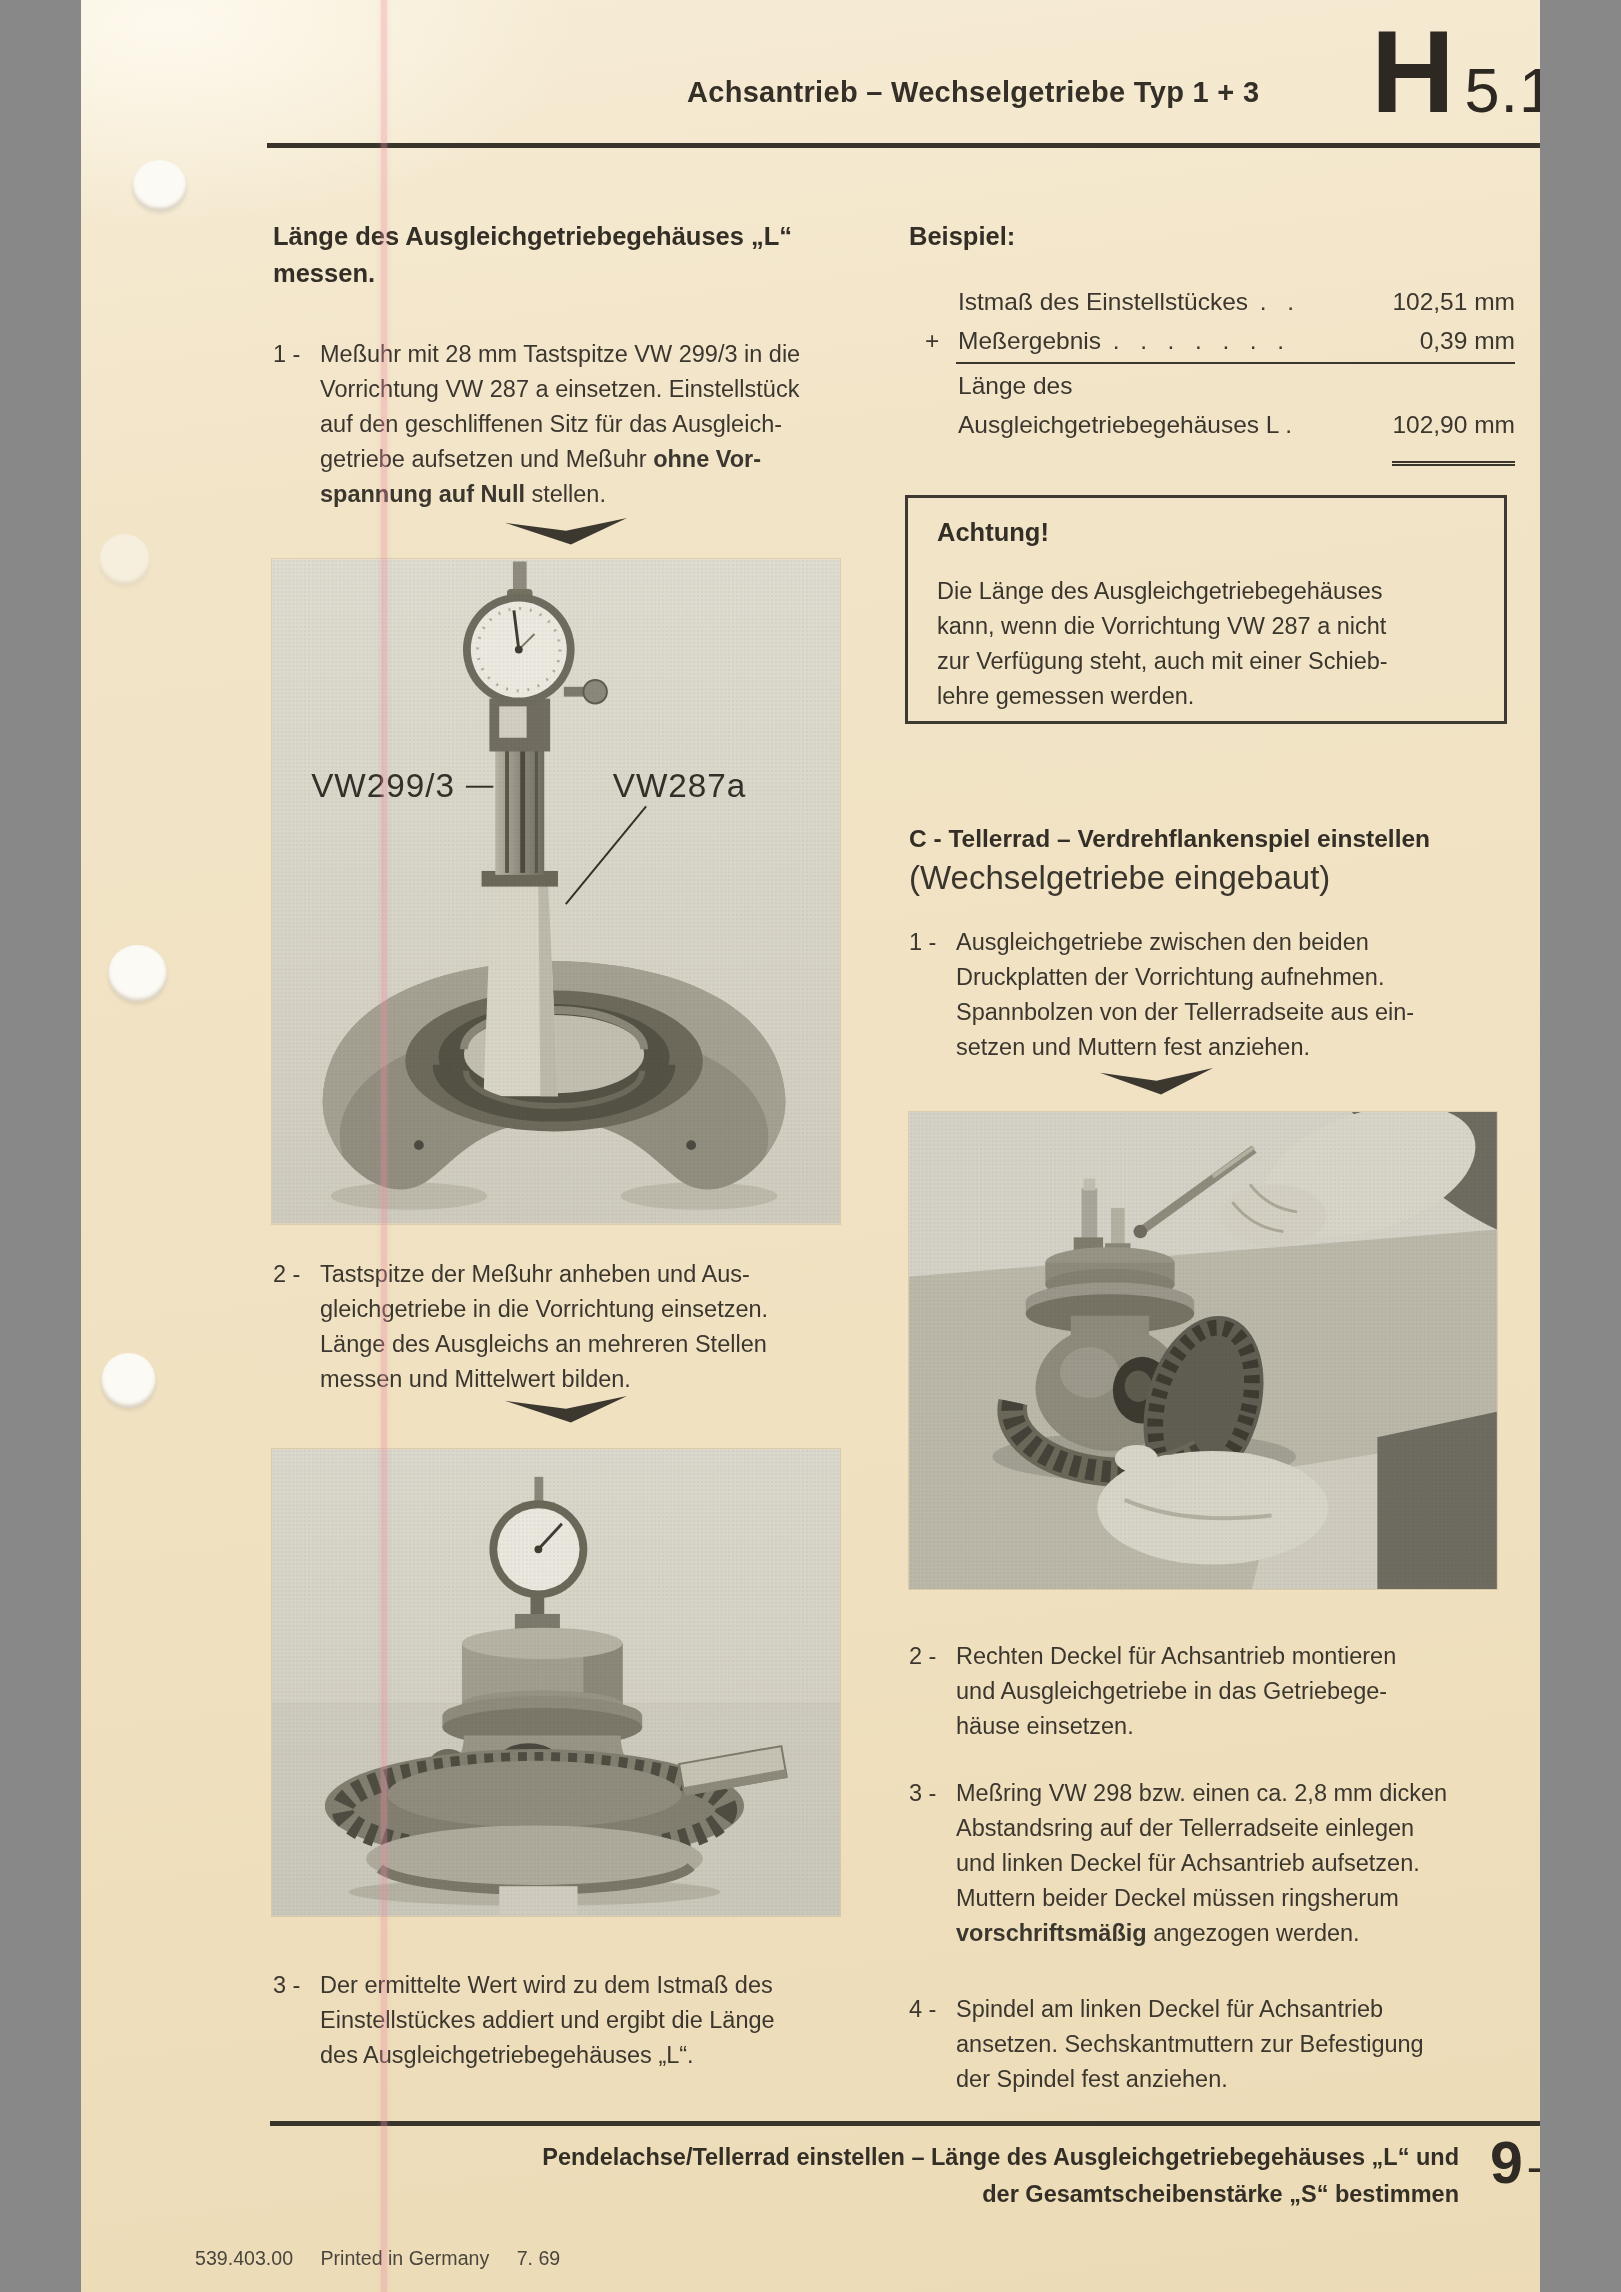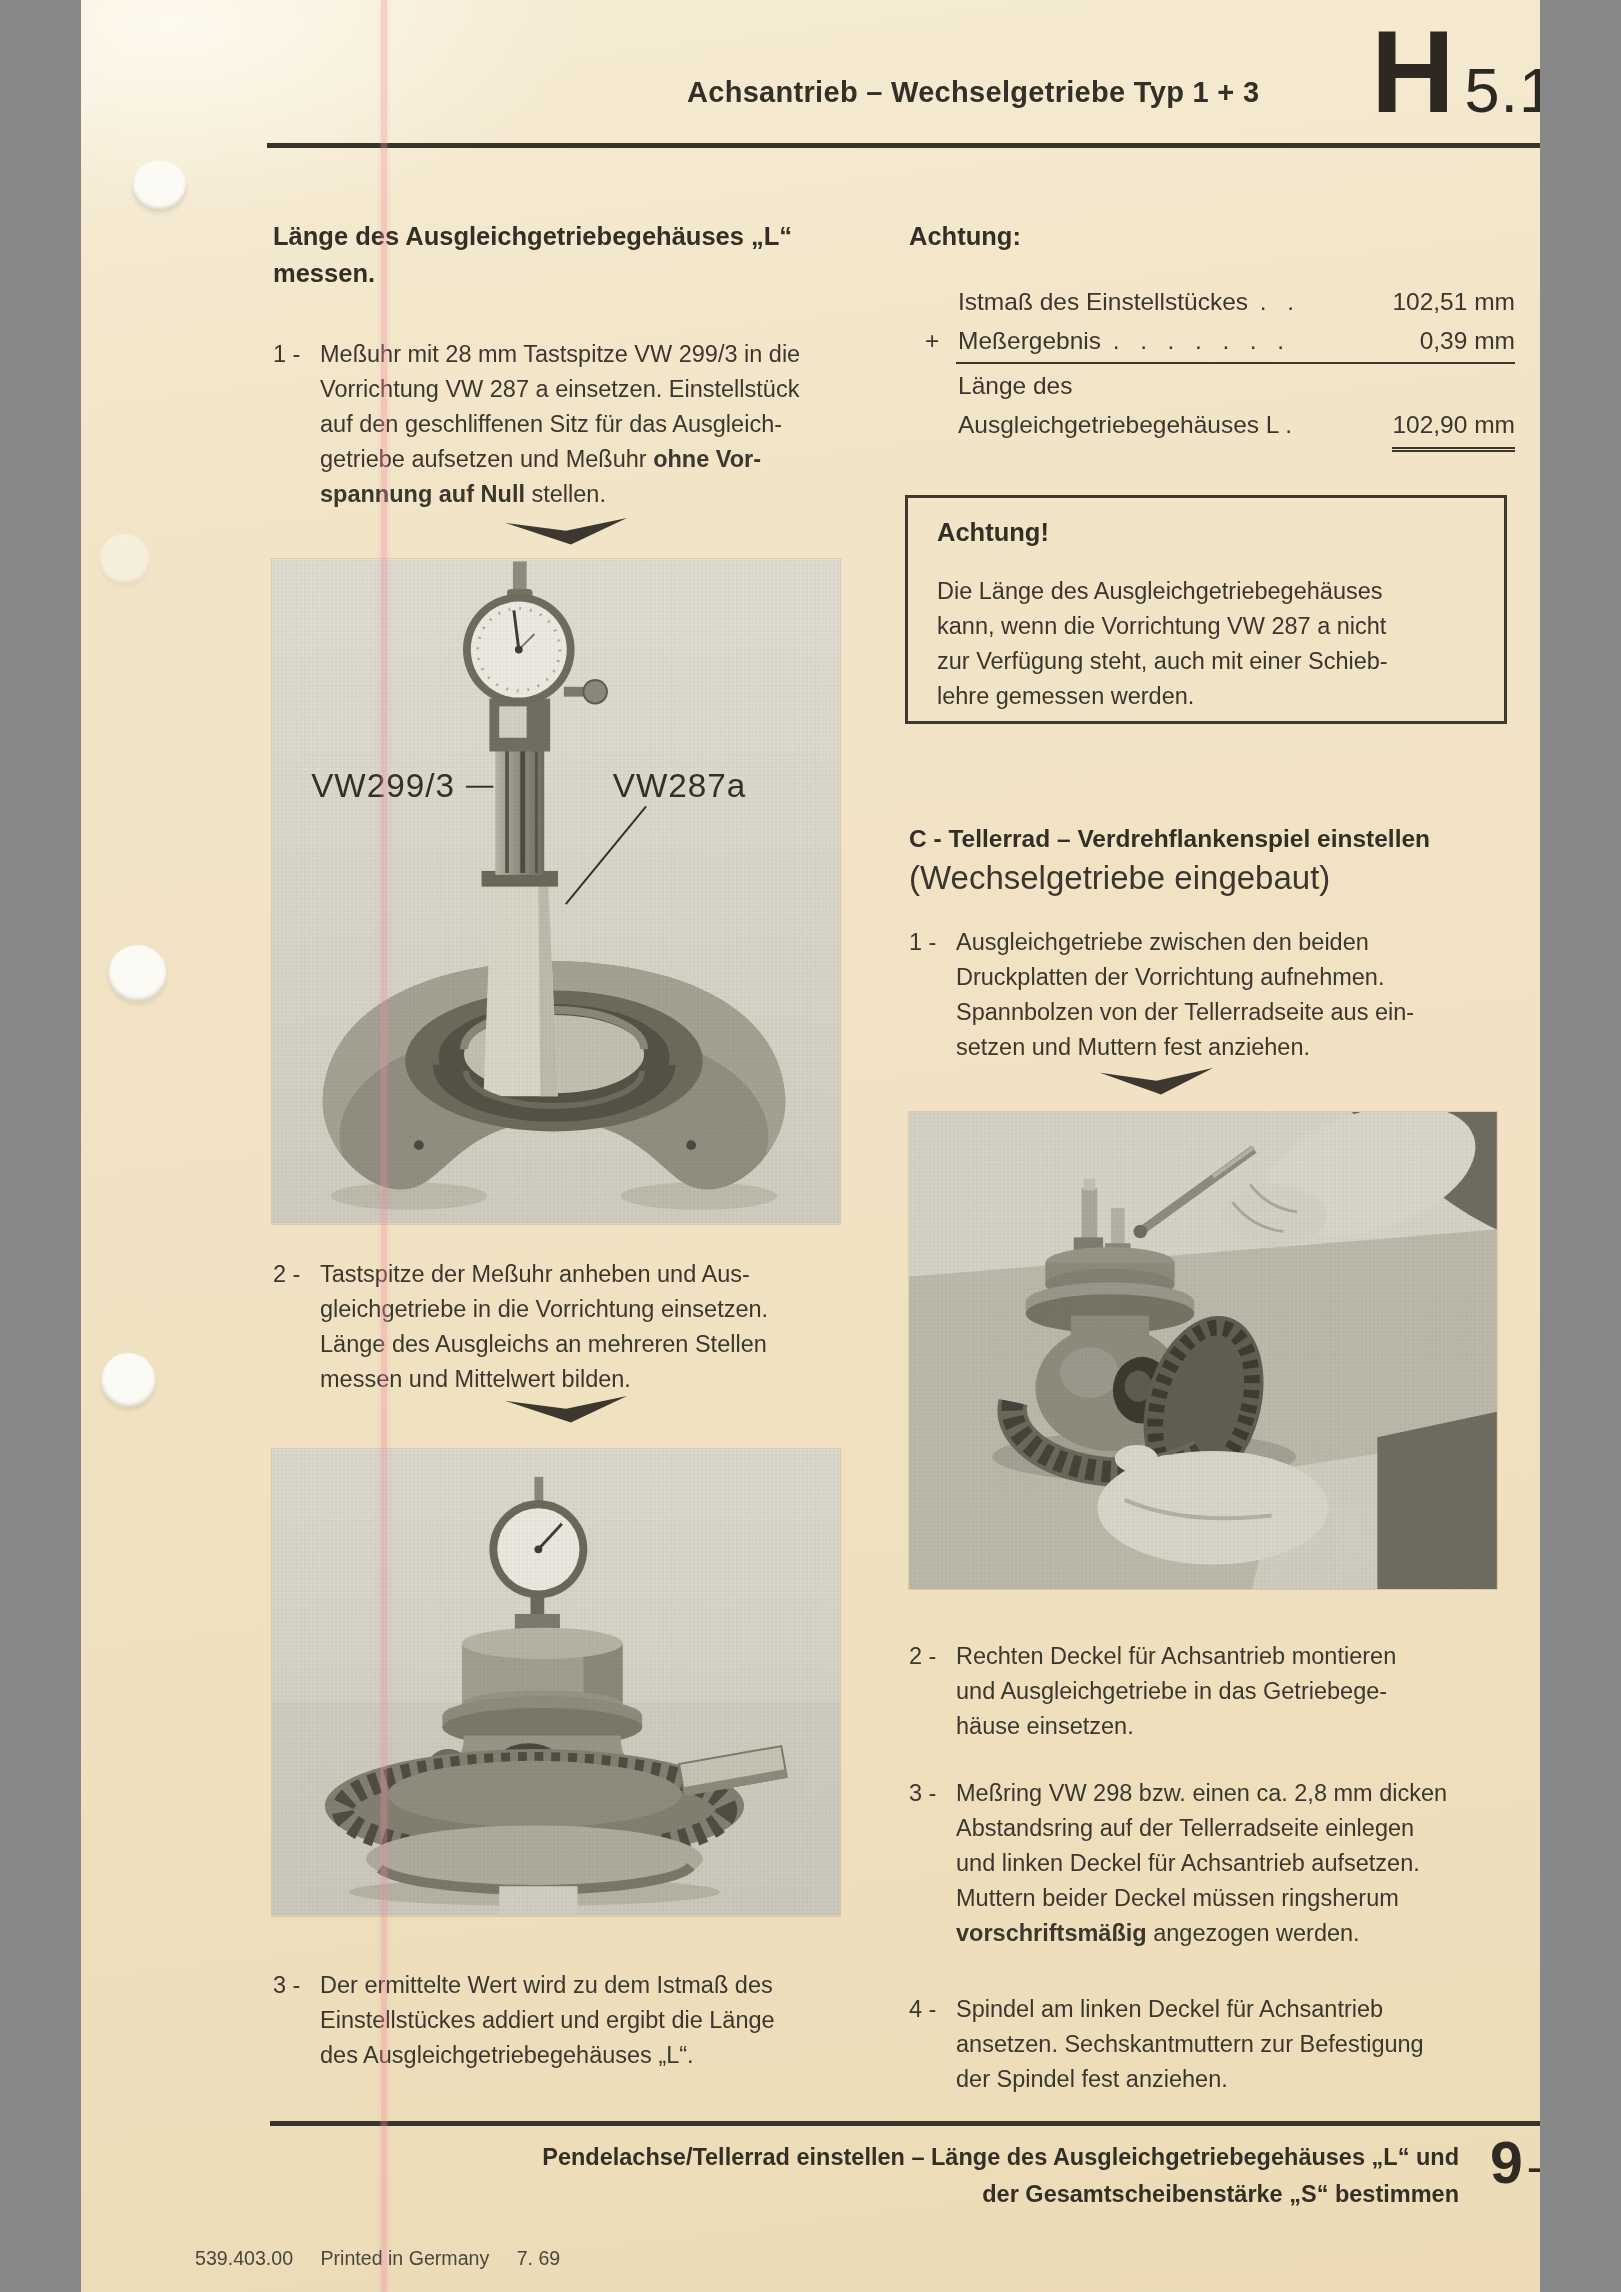"Achtung:" div.h-bold { text: Achtung -> Beispiel }
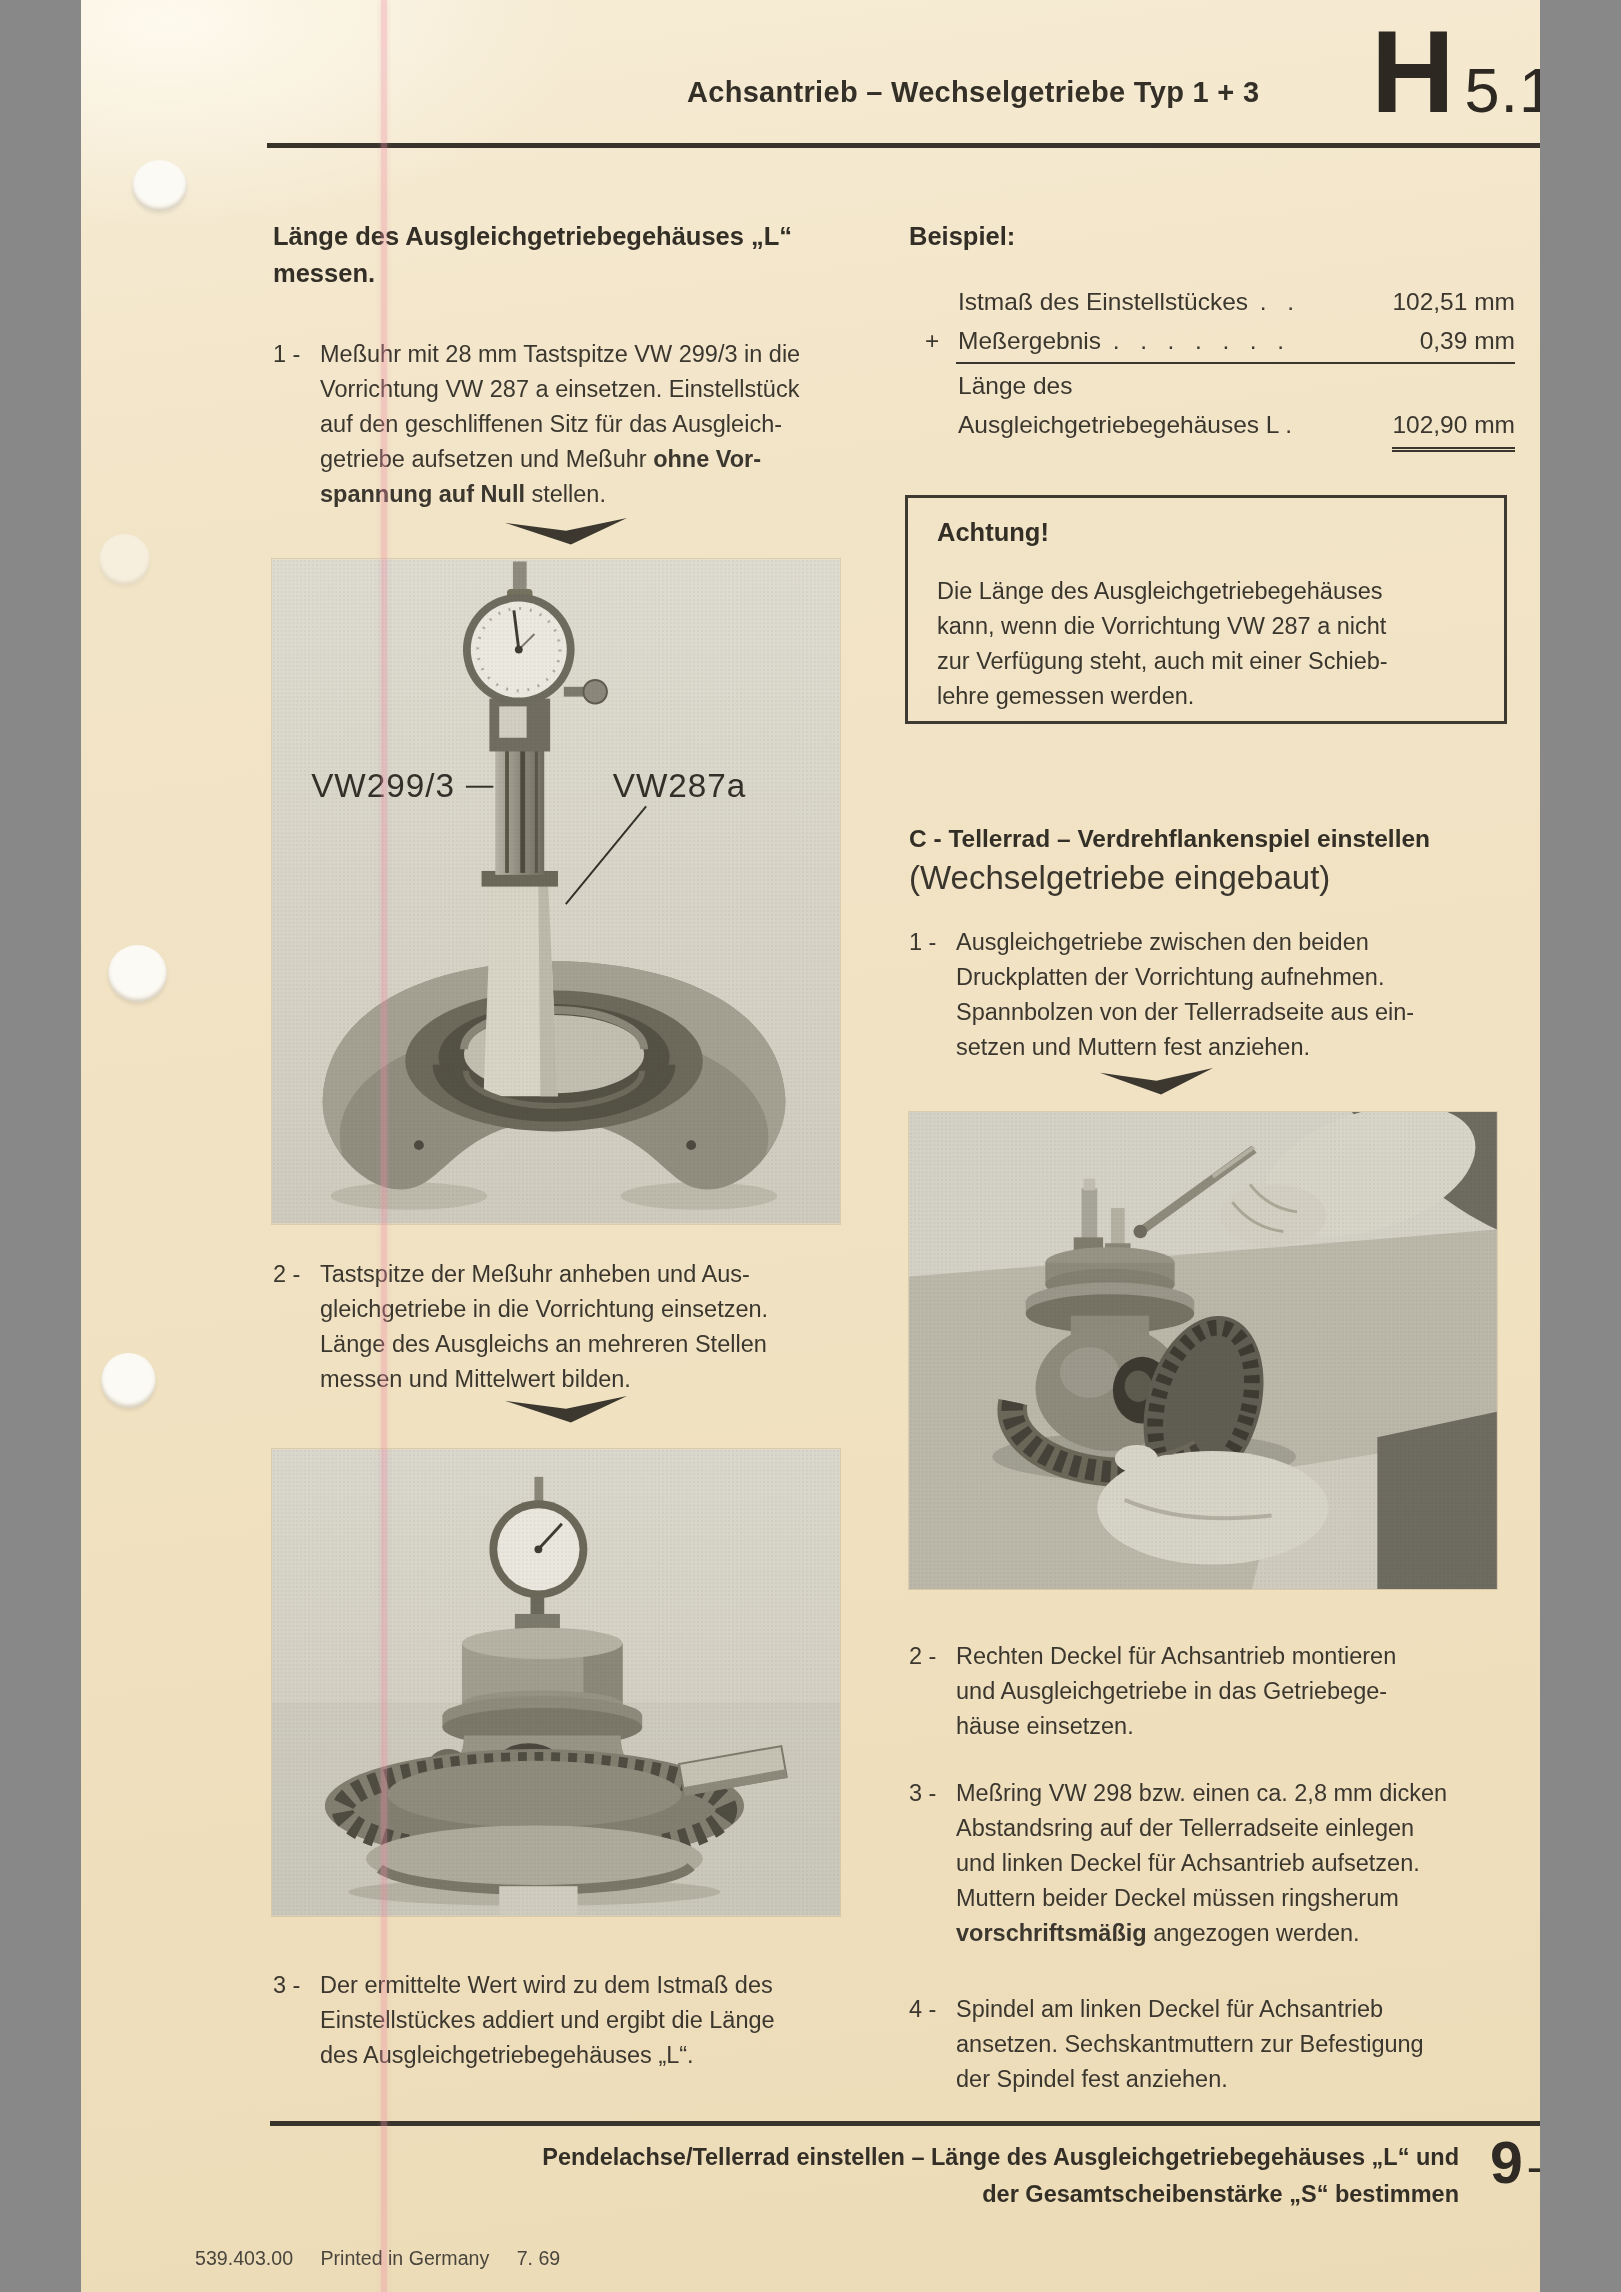"102,90 mm" .ex-final .ex-value { padding-bottom: 3px -> 17px }
